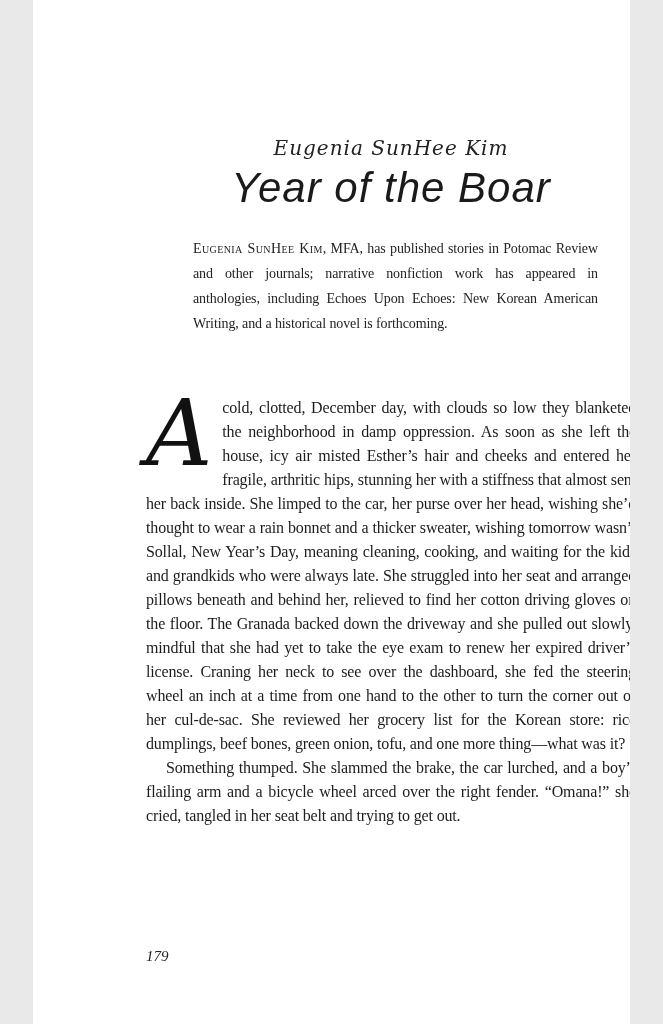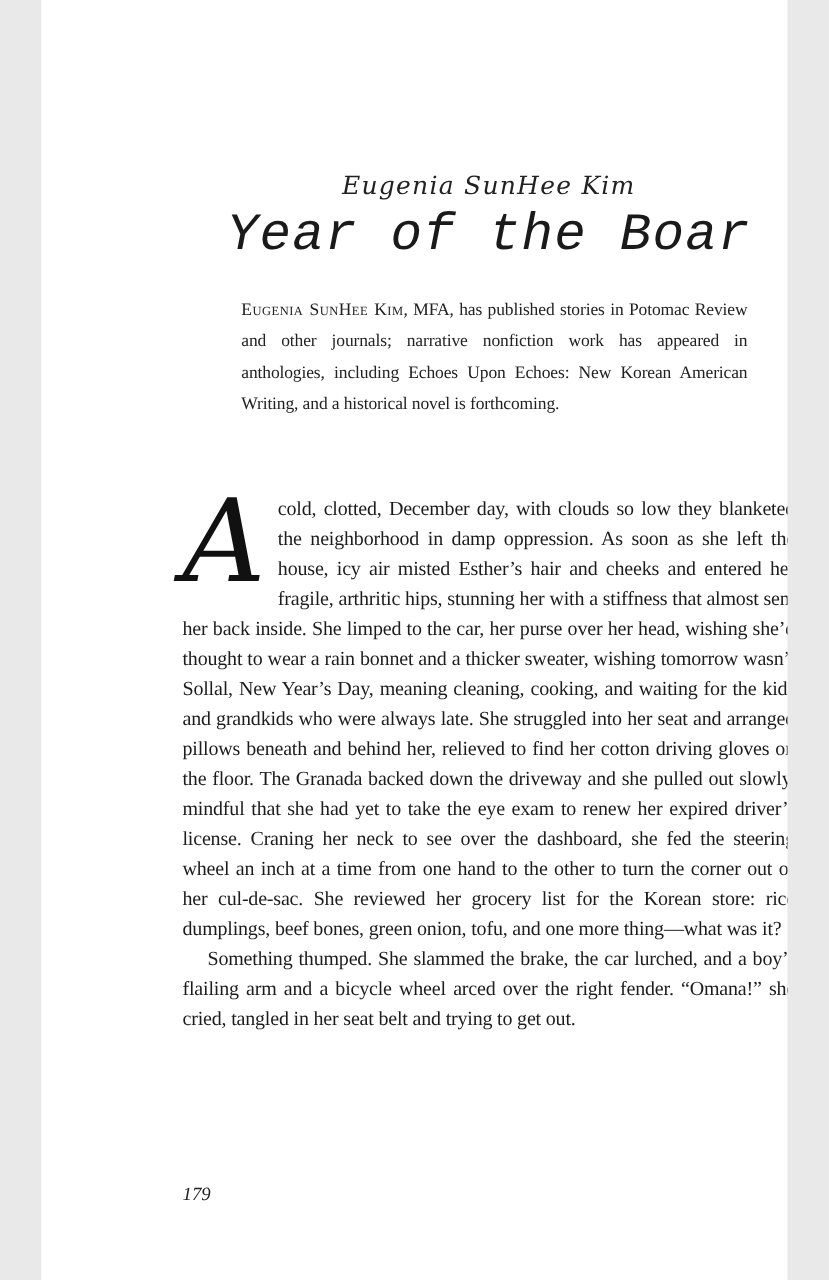"Year of the Boar" .story-title { font-family: Liberation Mono, monospace -> Liberation Sans, sans-serif }
